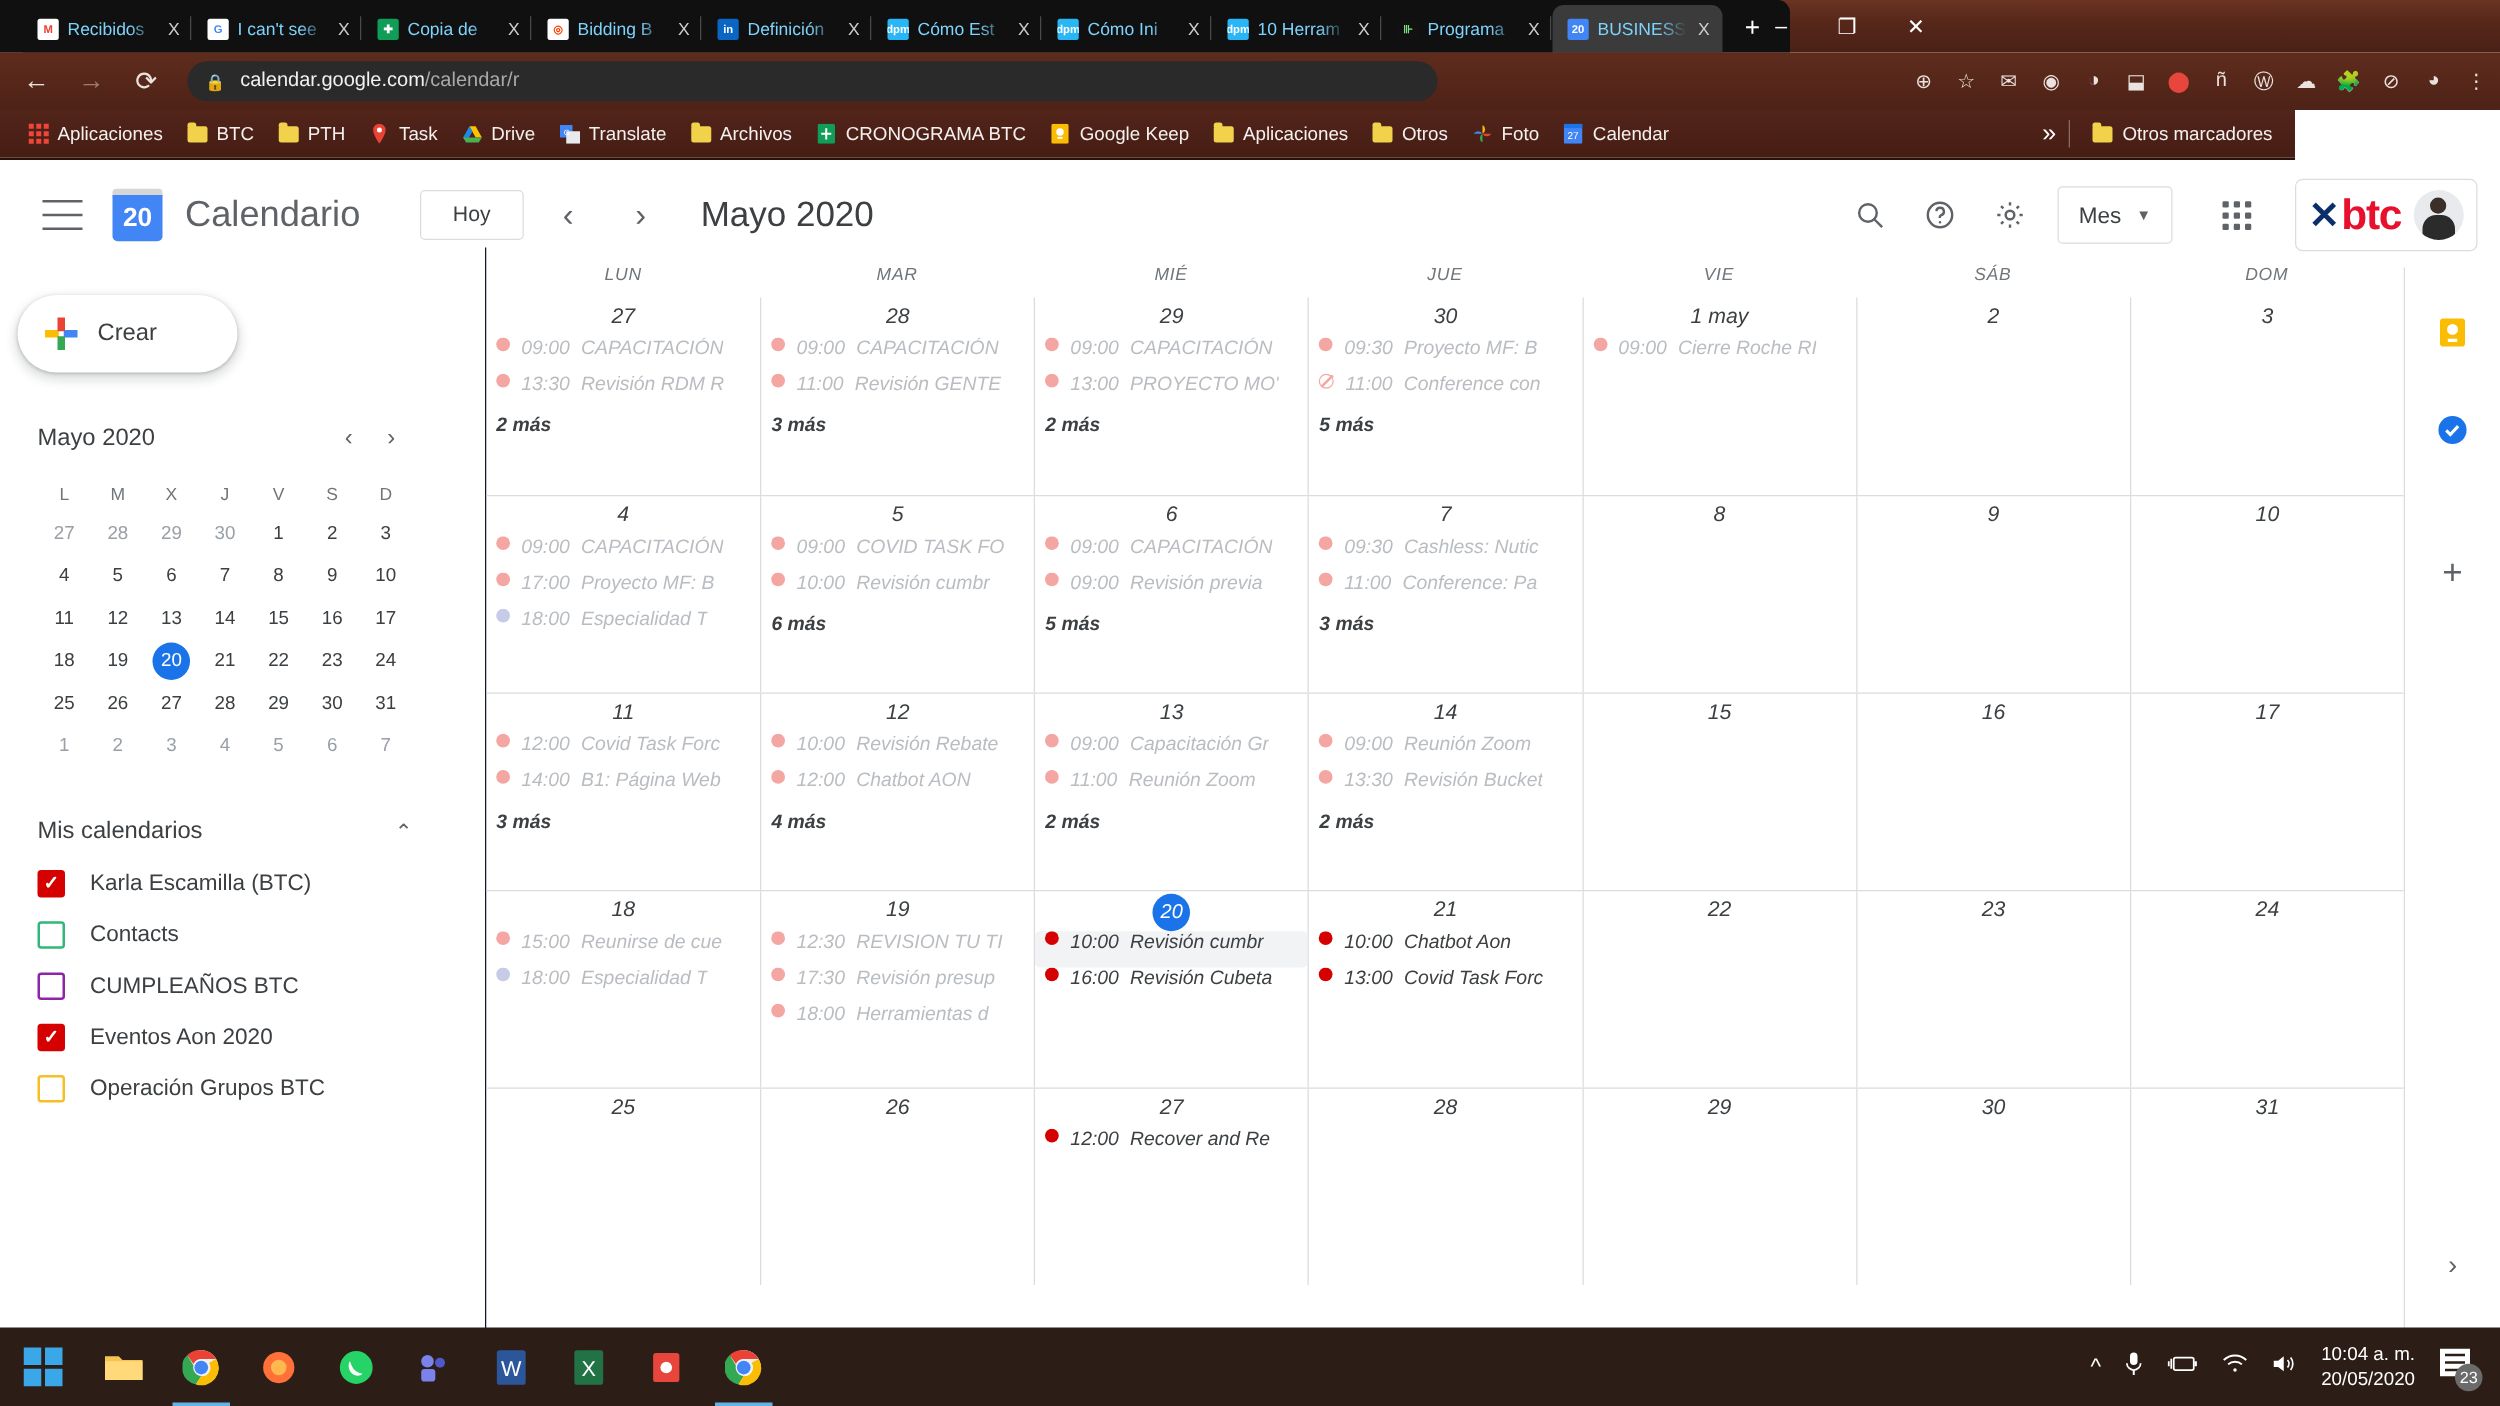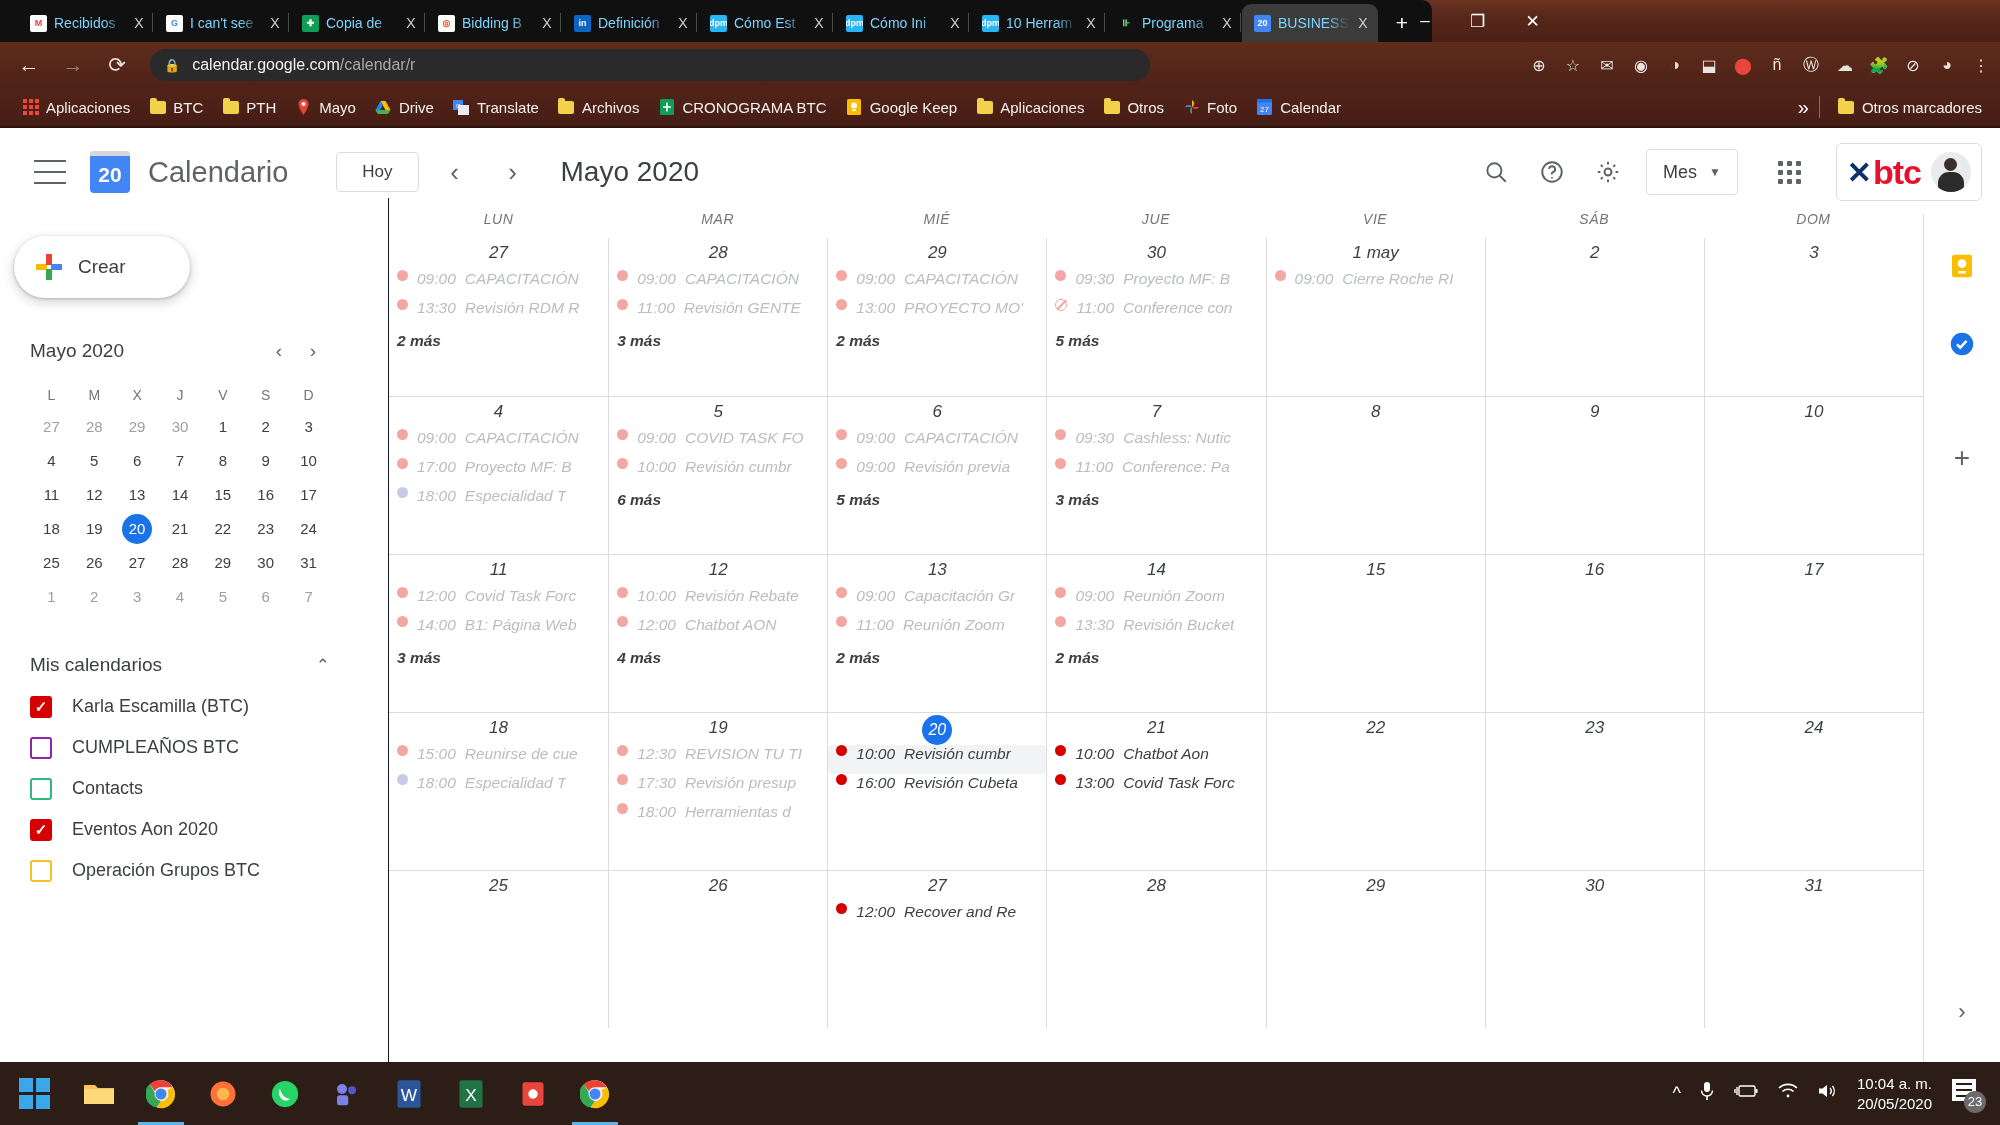"Aplicaciones" .bookmarks { width: 2000px -> 1836px }
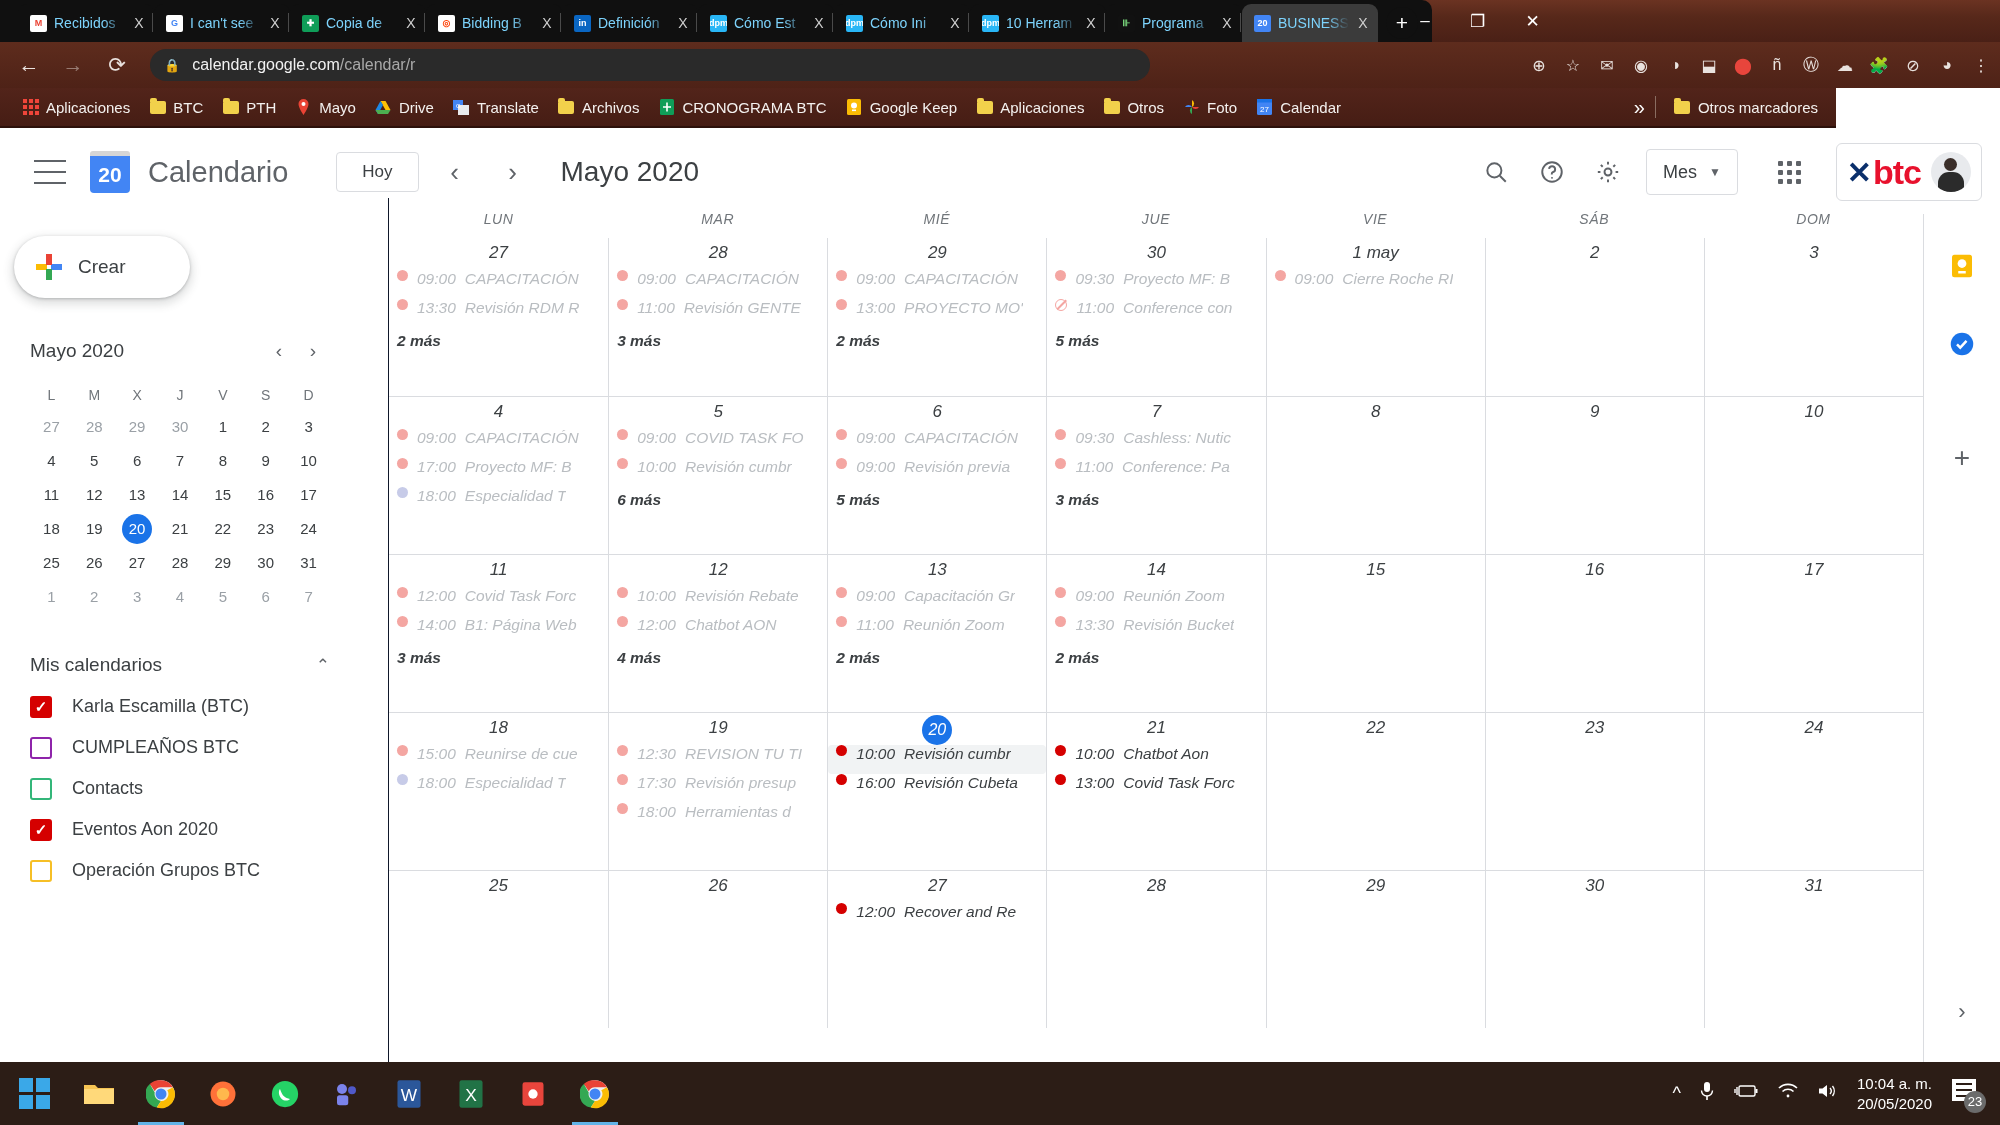"Mayo" span.bmlabel { text: Mayo -> Task }
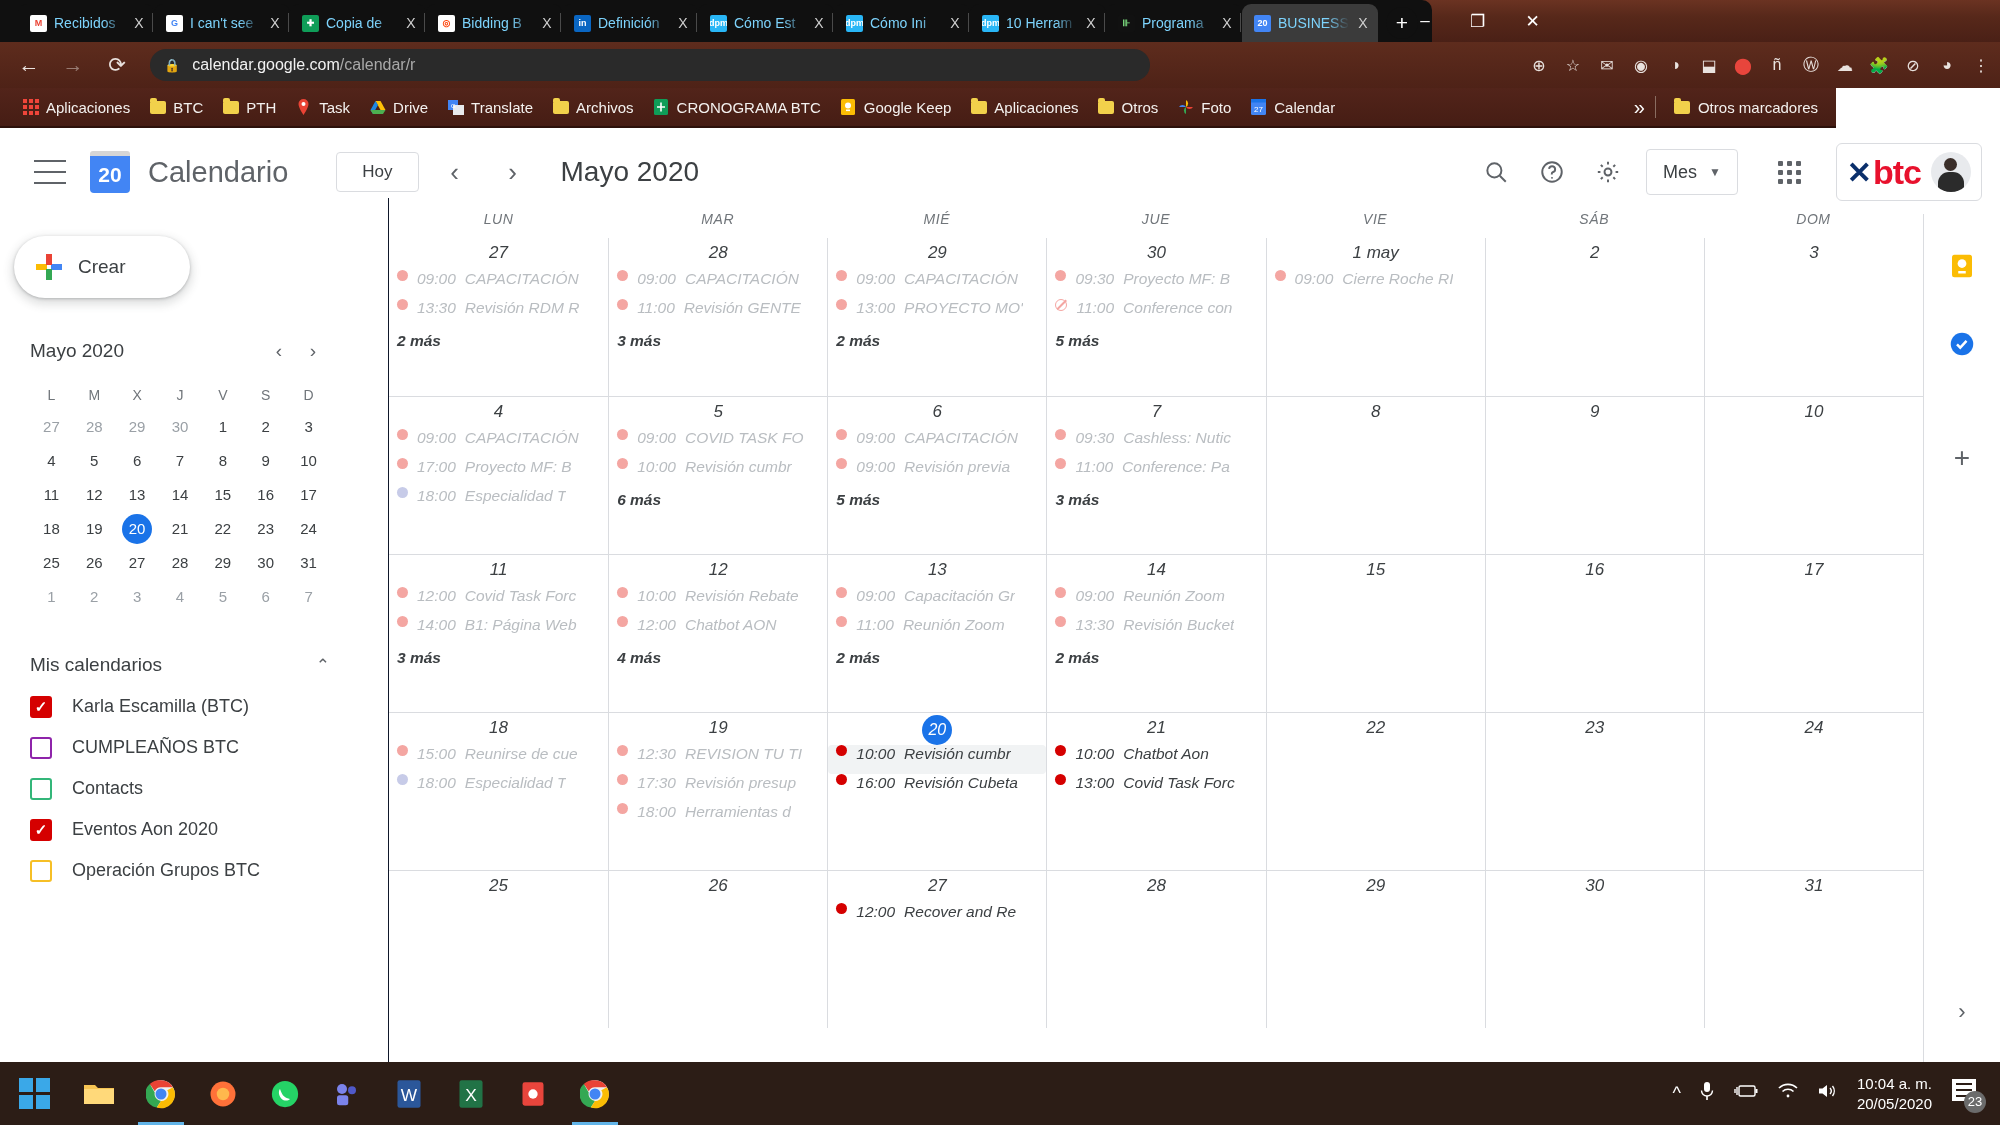"CUMPLEAÑOS BTC" div.cal-item { order: before "Contacts" -> after "Contacts" }
